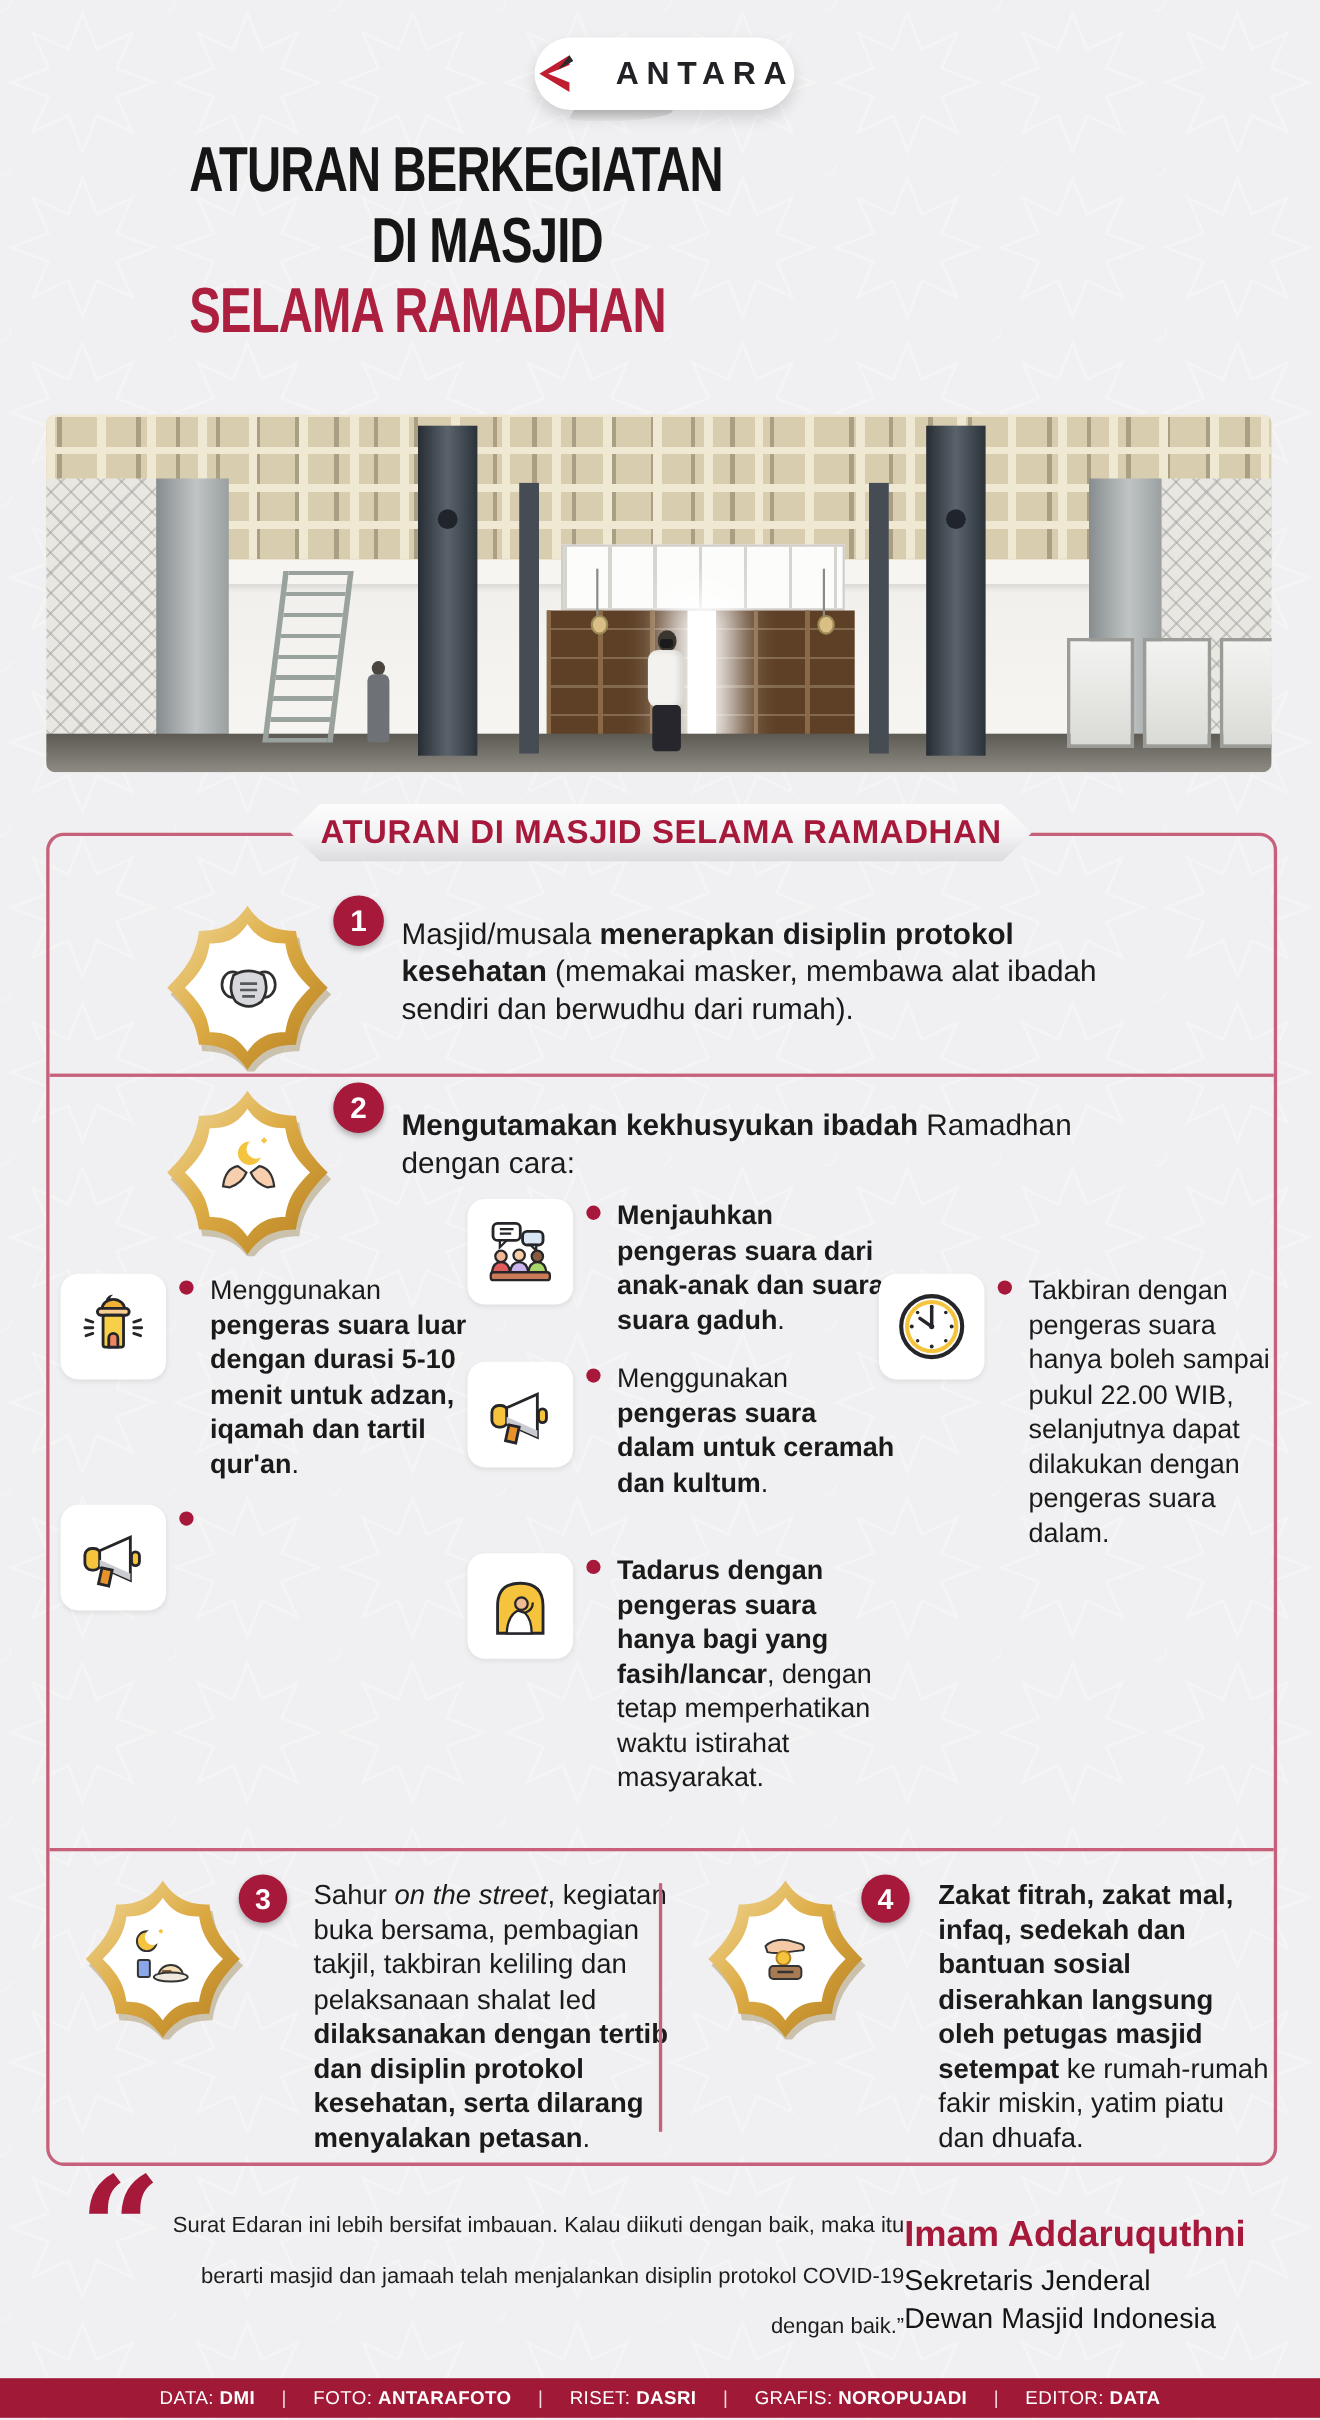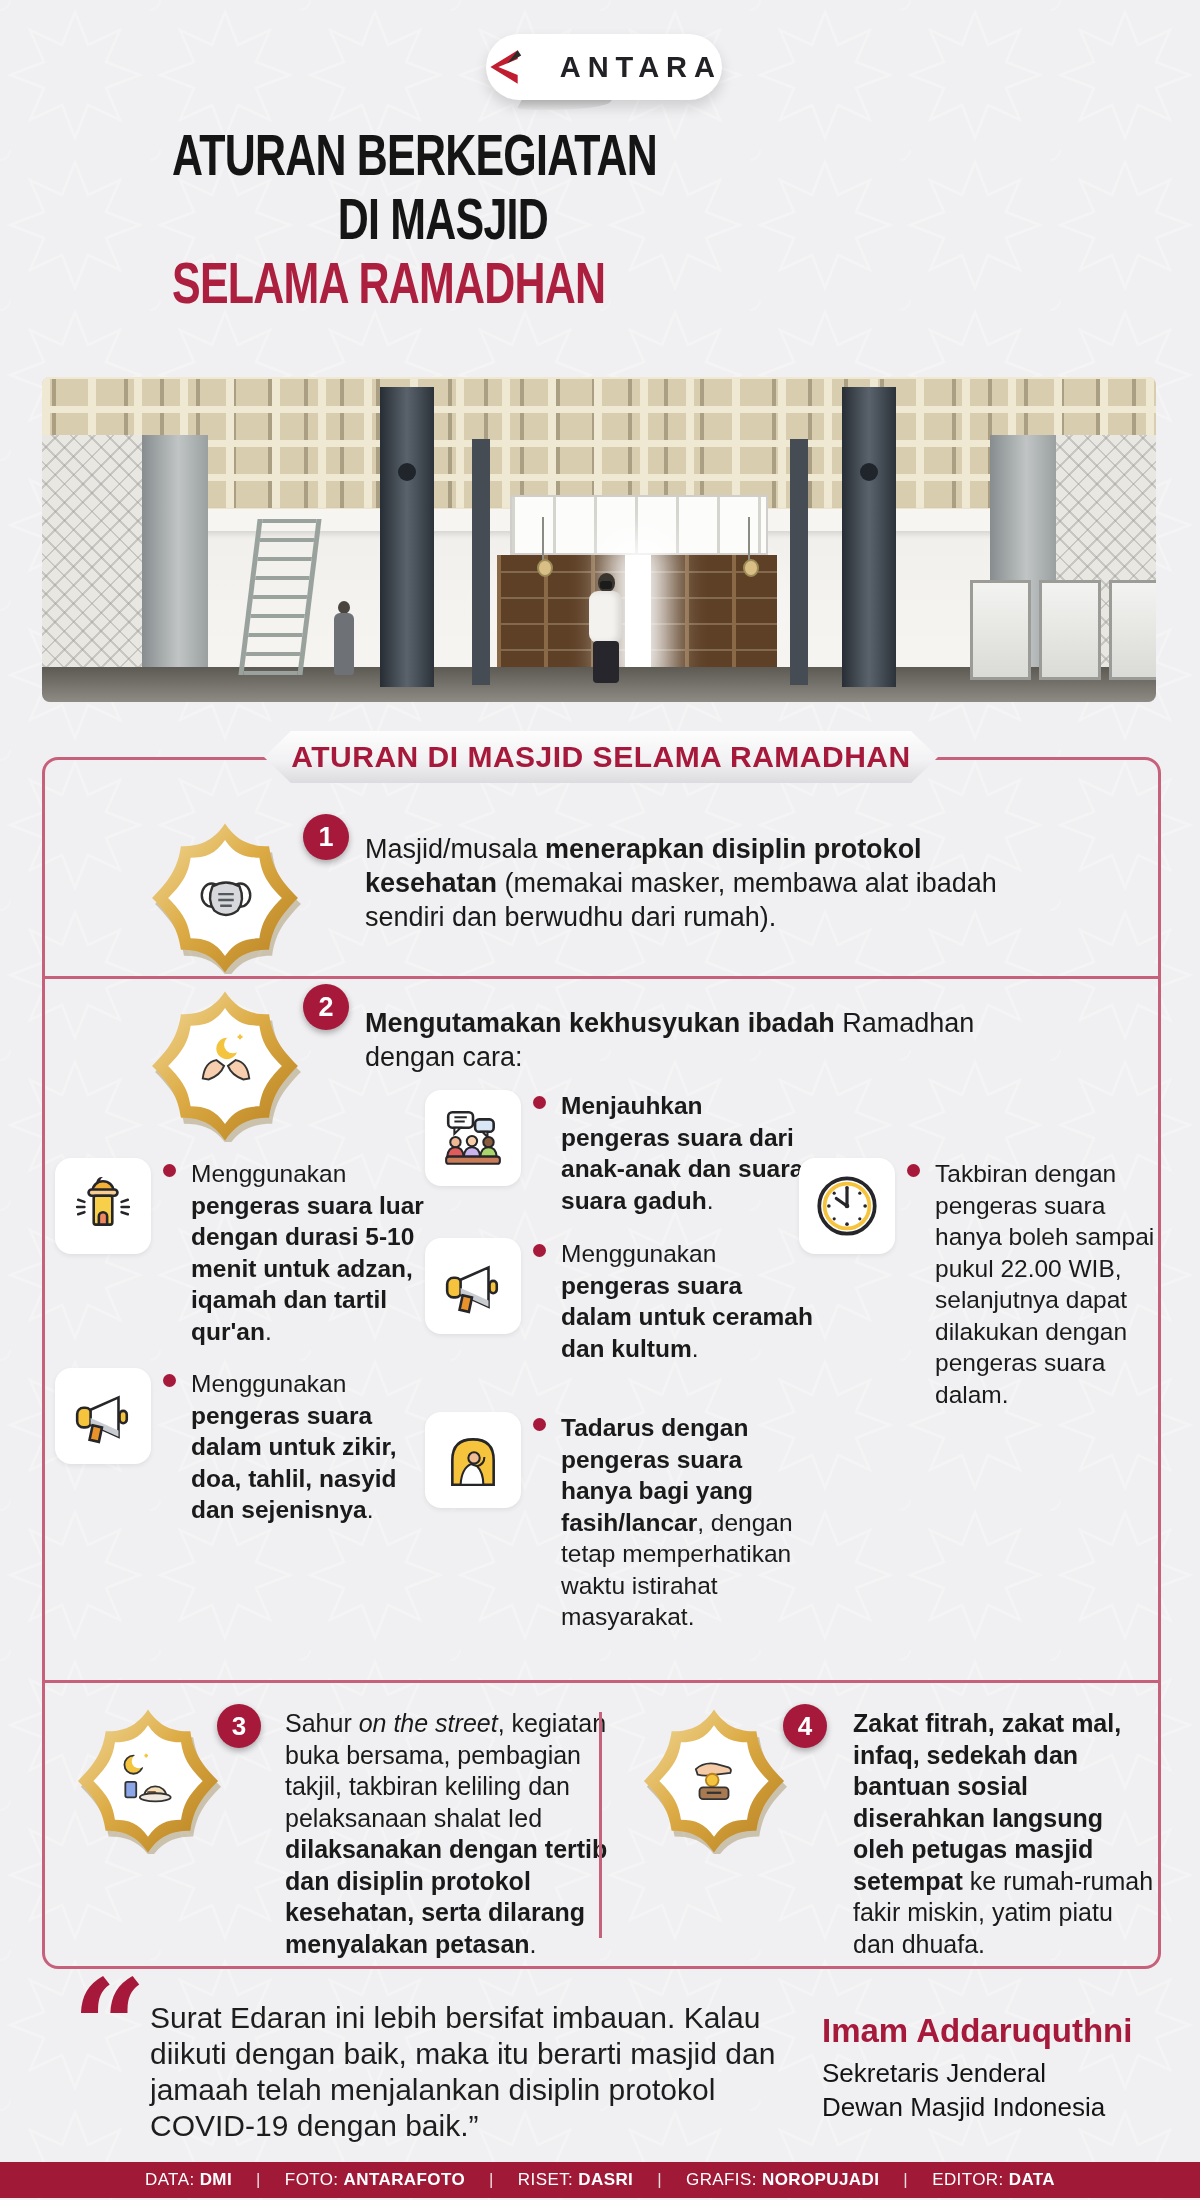"Menggunakan pengeras suara dalam untuk zikir," div.col-text { html: <div><span>Menggunakan </span><span>pengeras suara dalam untuk zikir, doa, tahlil, nasyid dan sejenisnya</span><span>.</span></div> -> none }
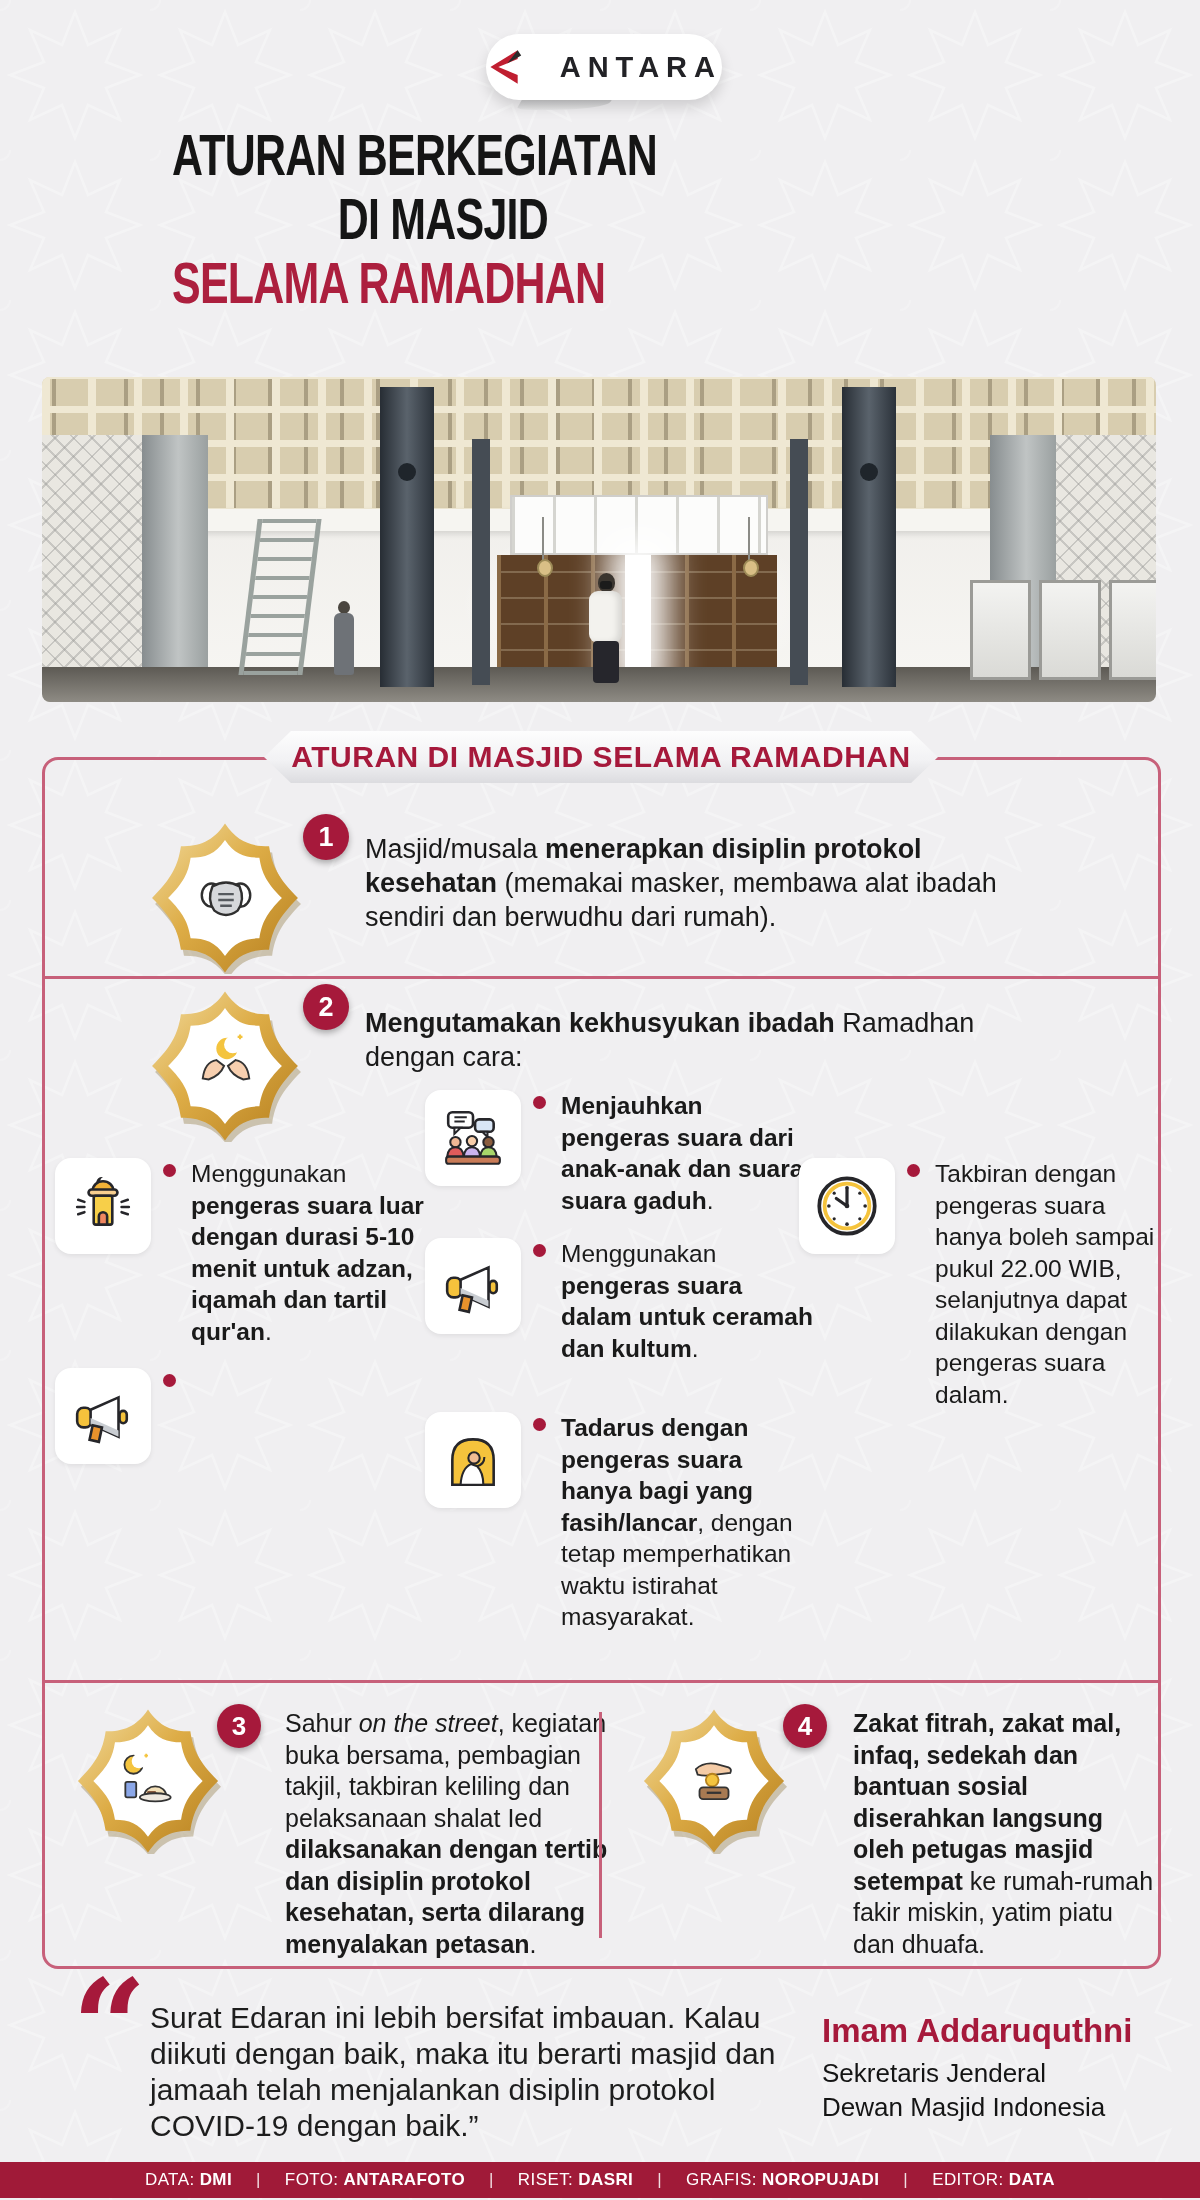"Surat Edaran ini lebih bersifat" .qtext { font-size: 30px -> 20px; line-height: 36px -> 46px; text-align: left -> right }
